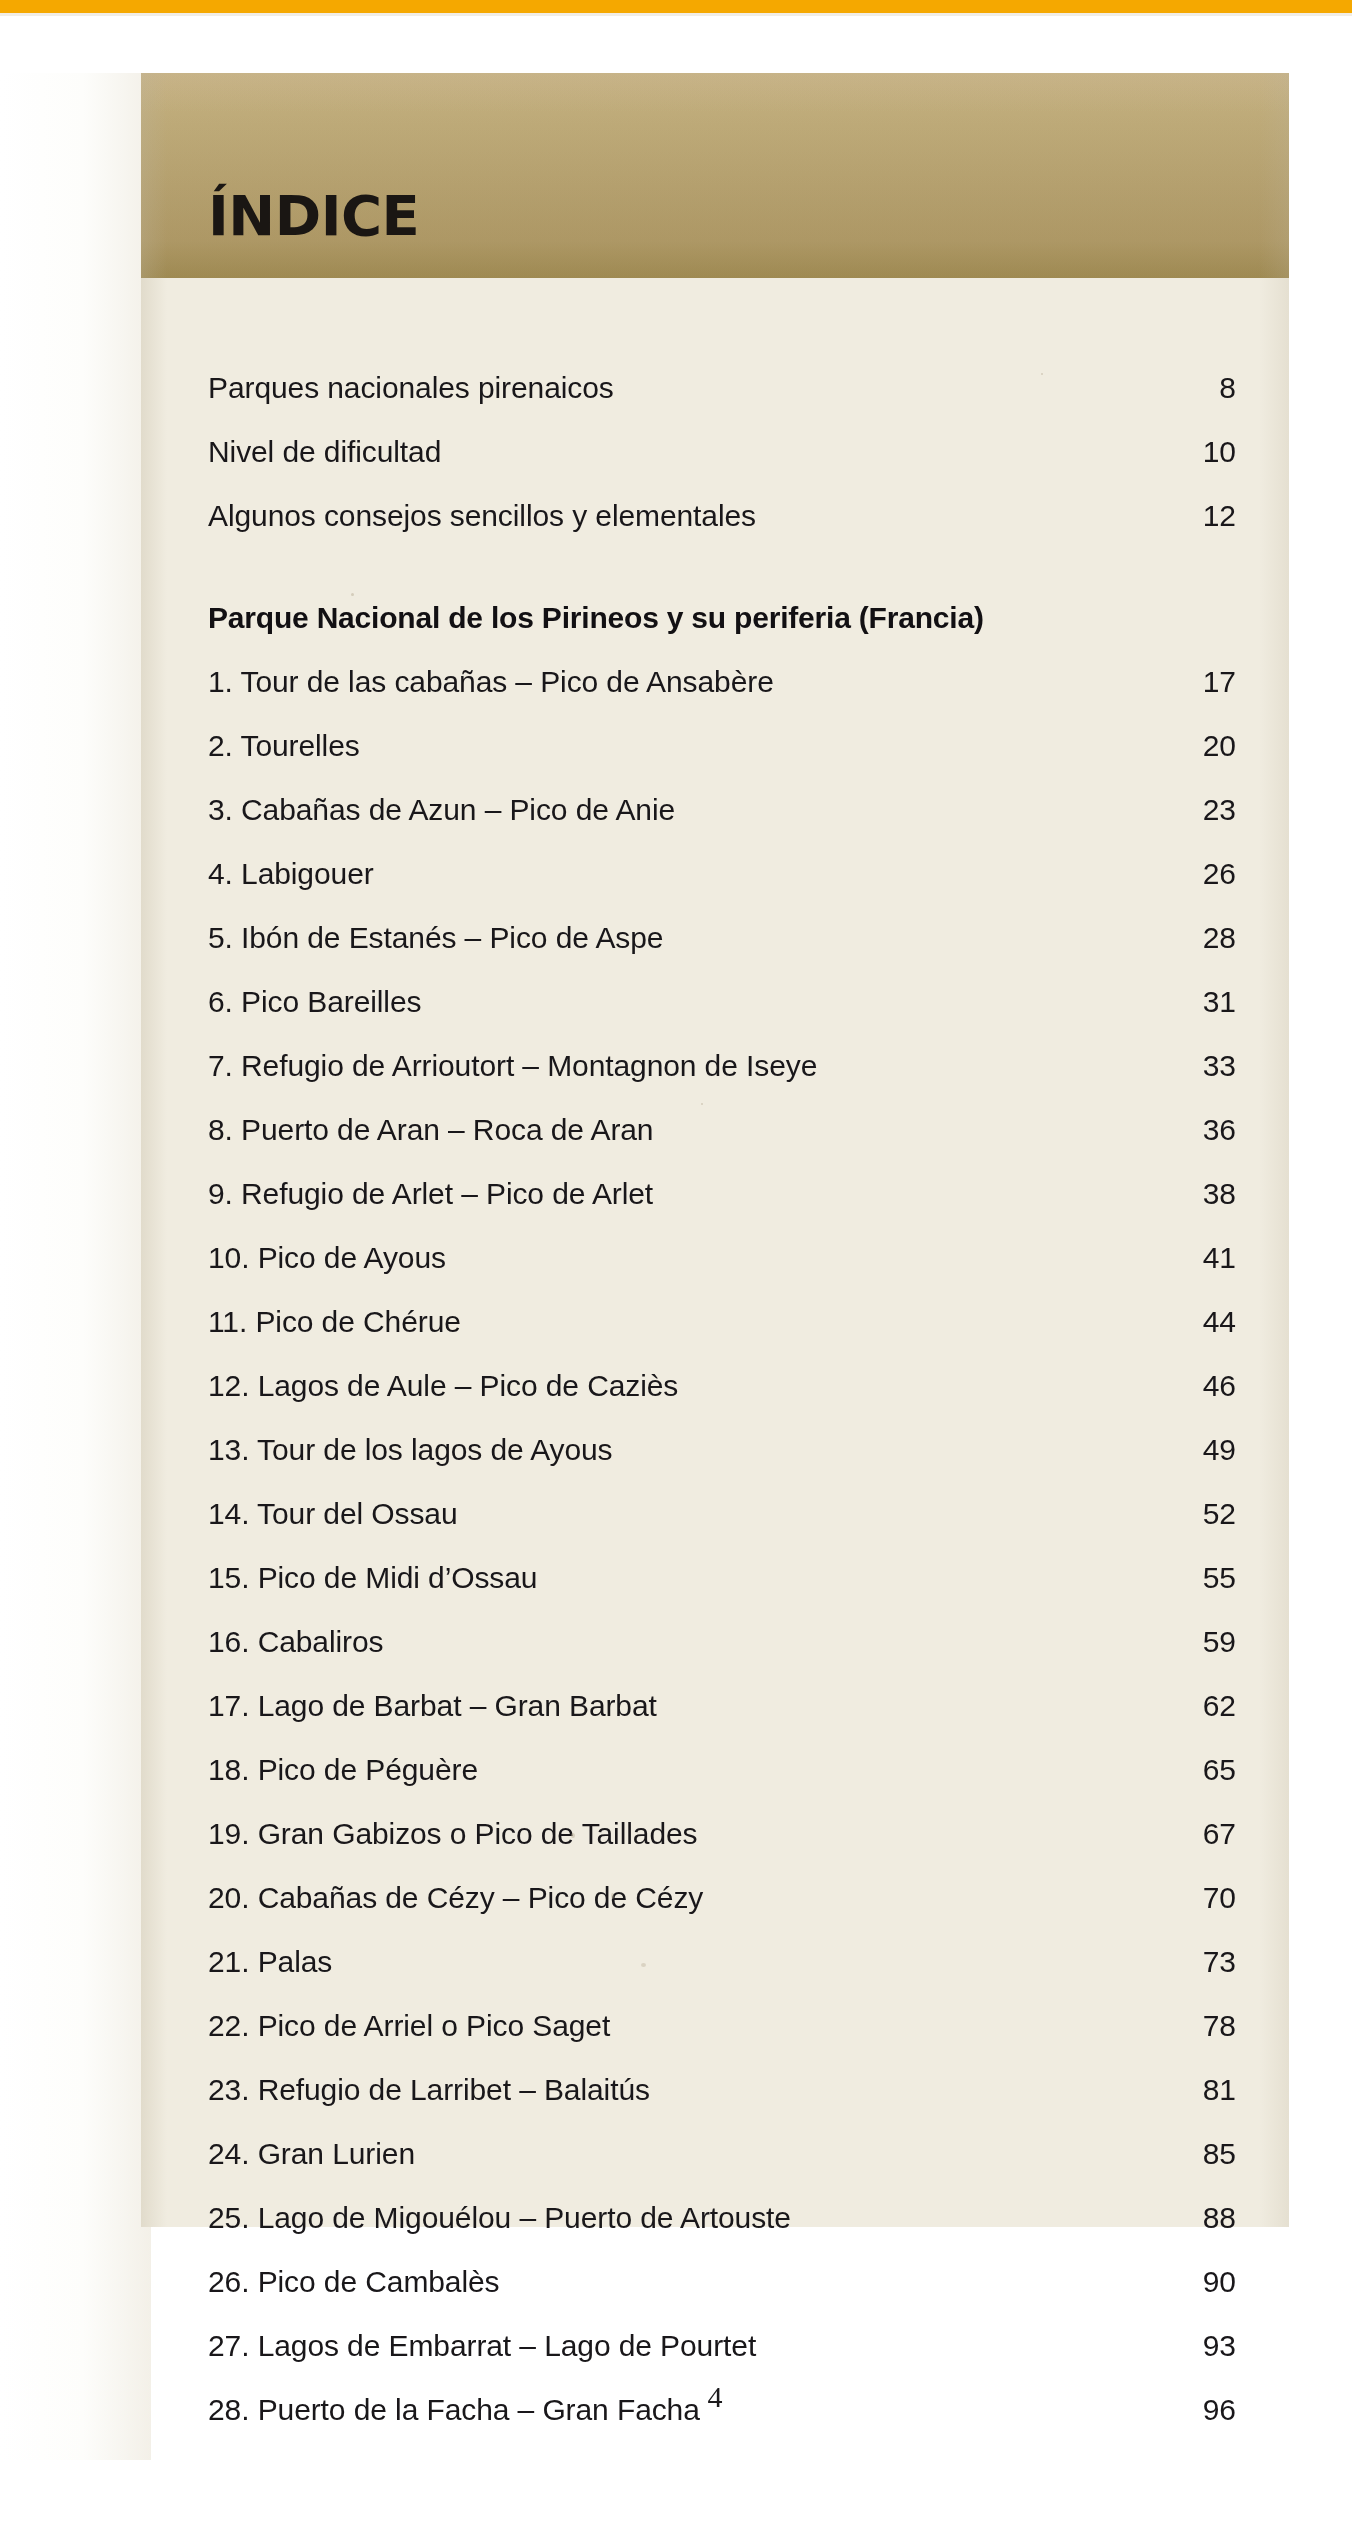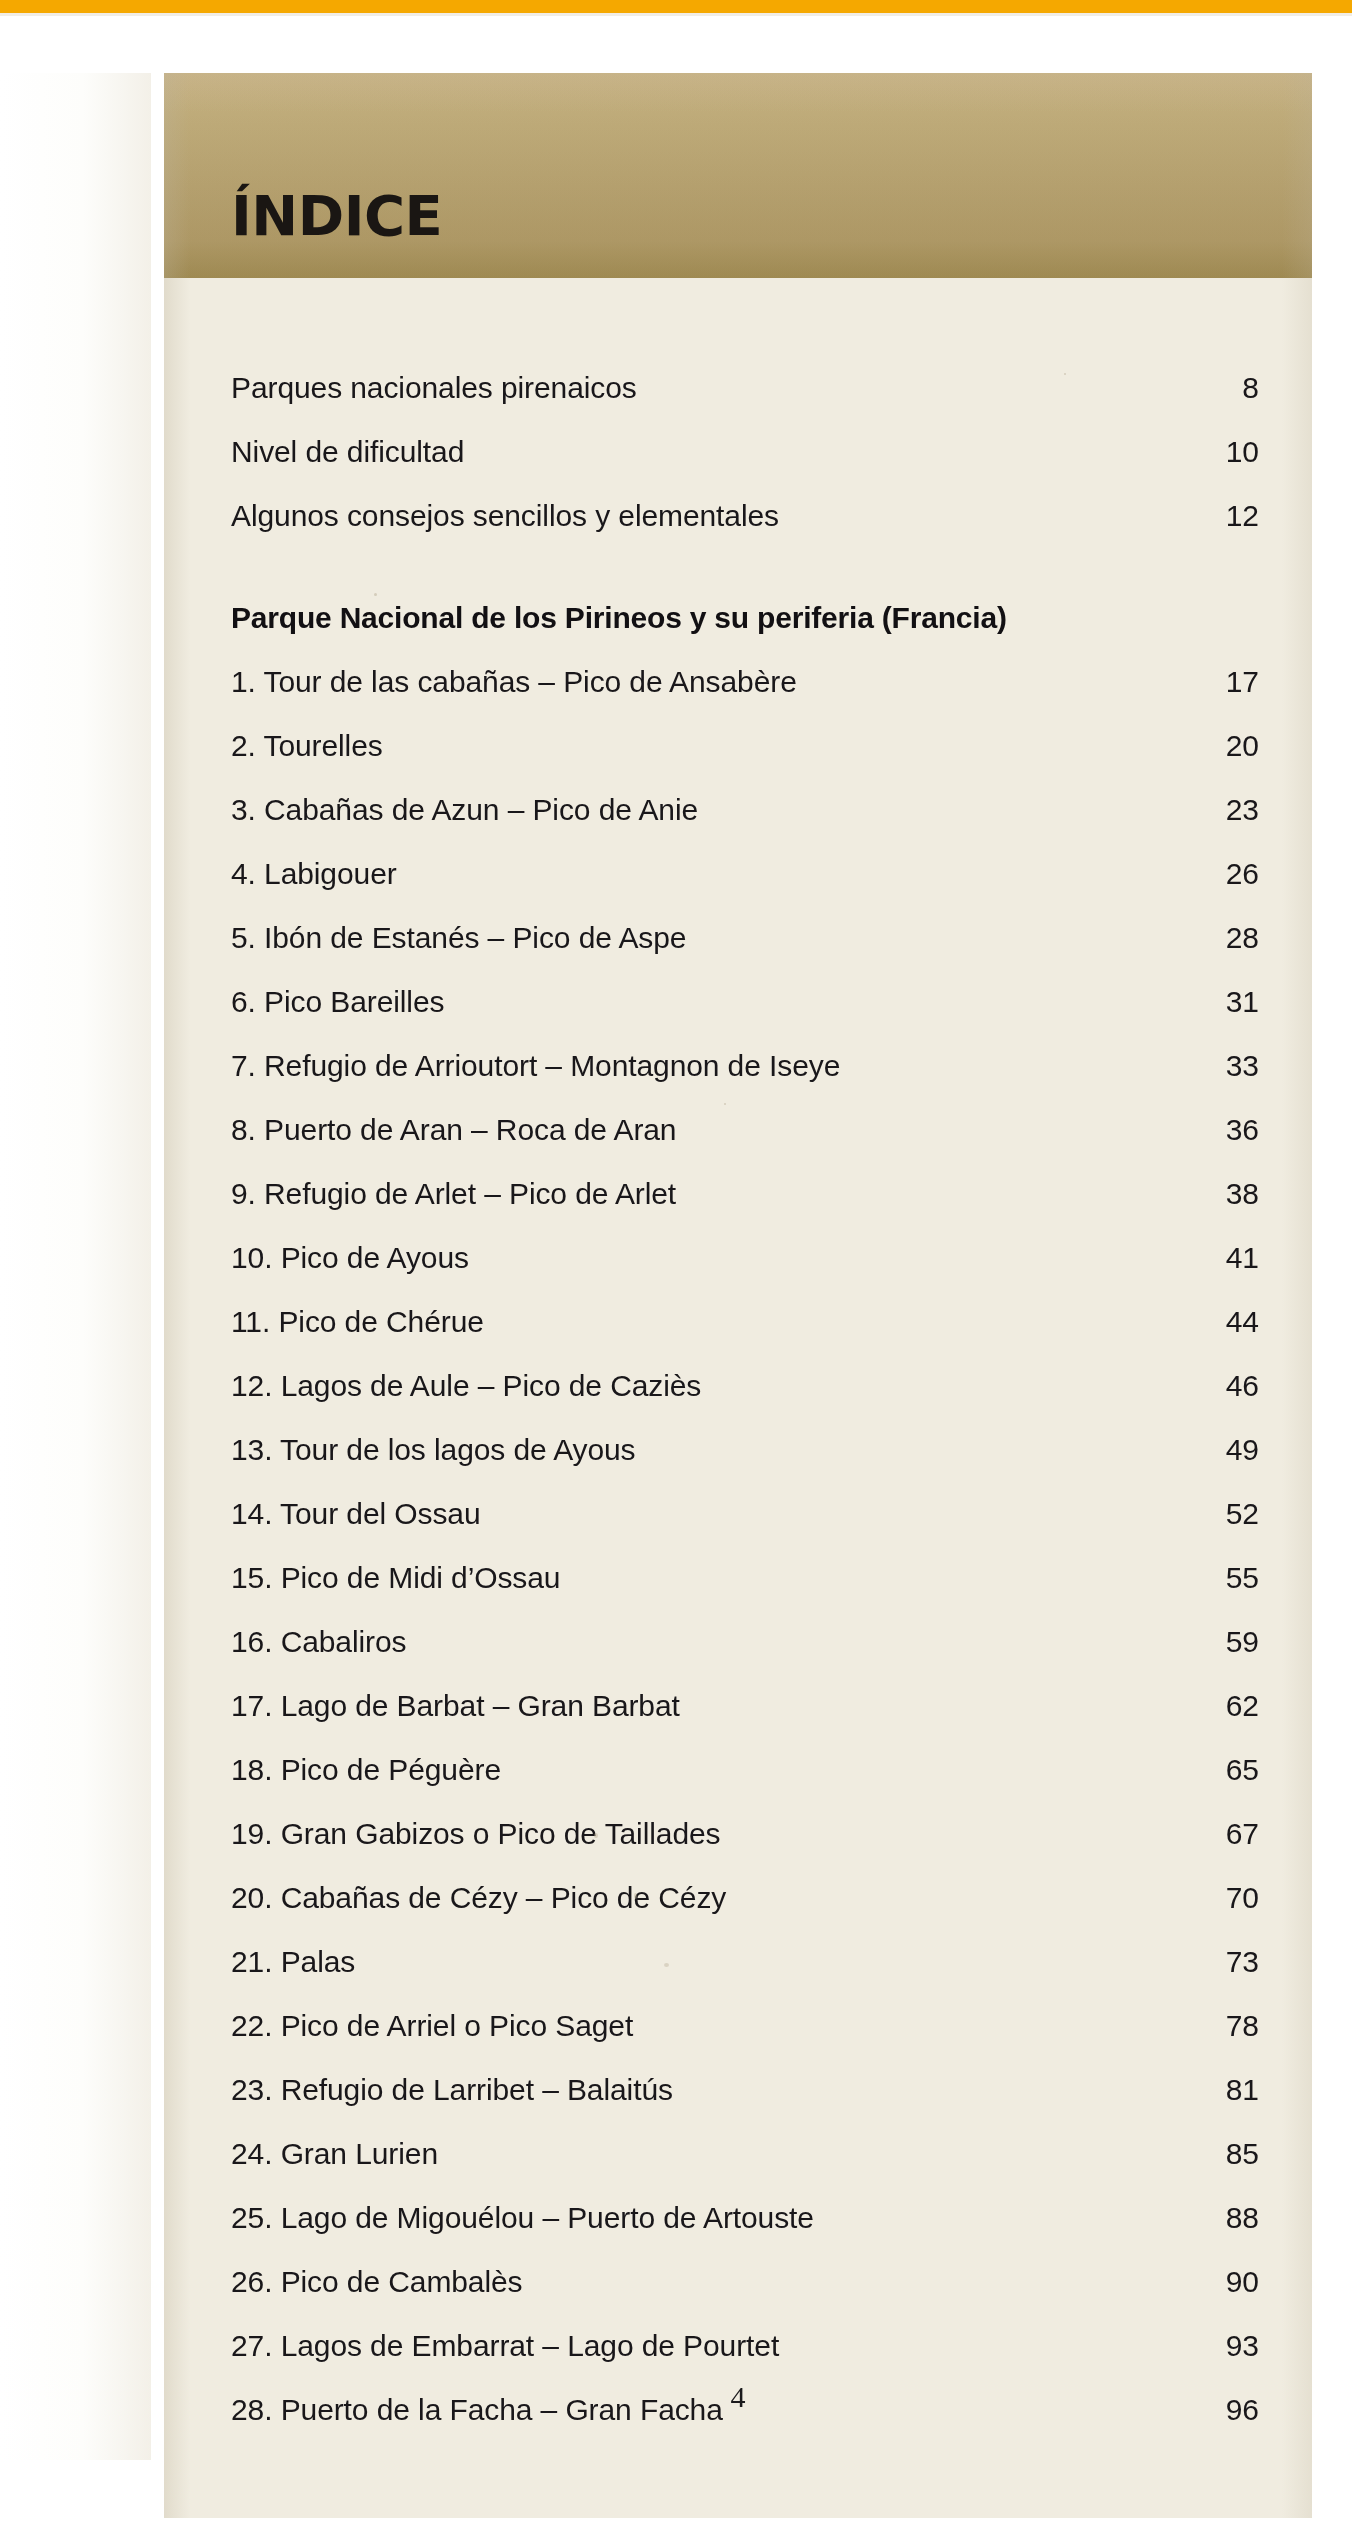"ÍNDICE" .page-sheet { height: 2445px -> 2154px; left: 164px -> 141px }
